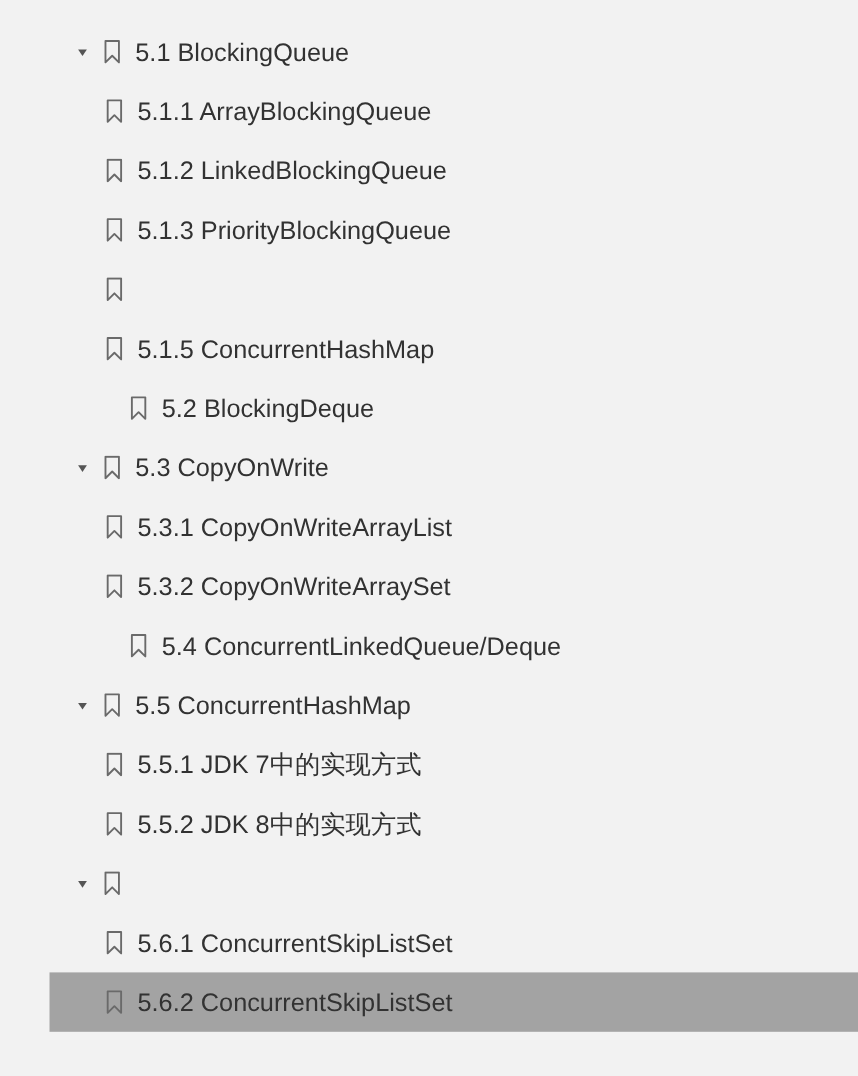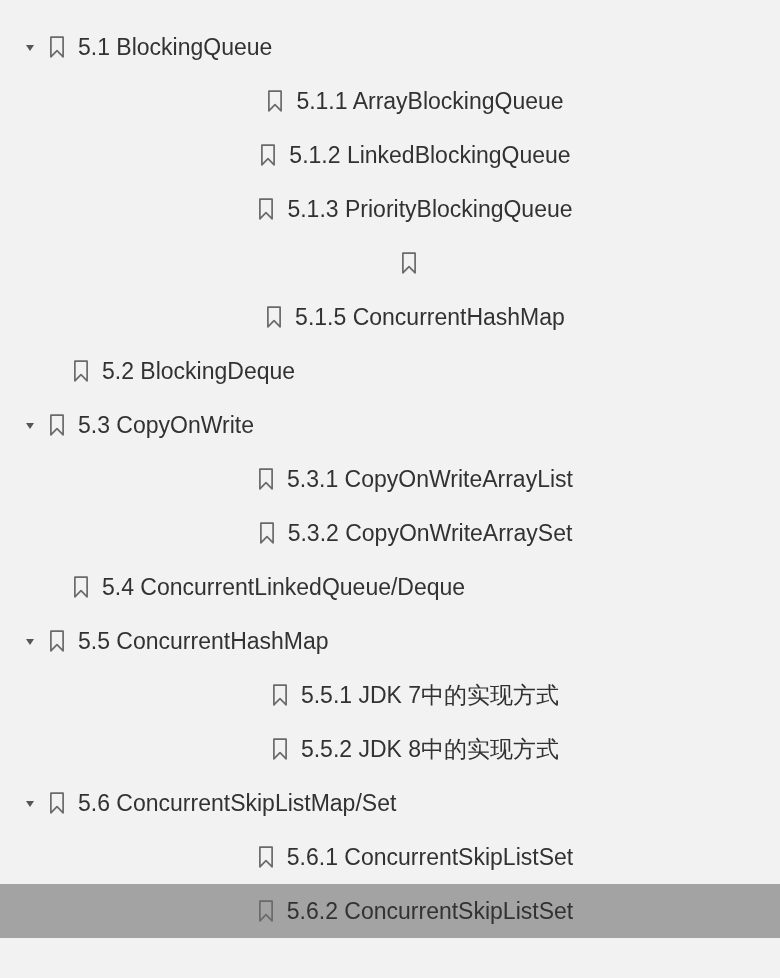"5.1 BlockingQueue" .tree-item { margin-left: none -> 45px }
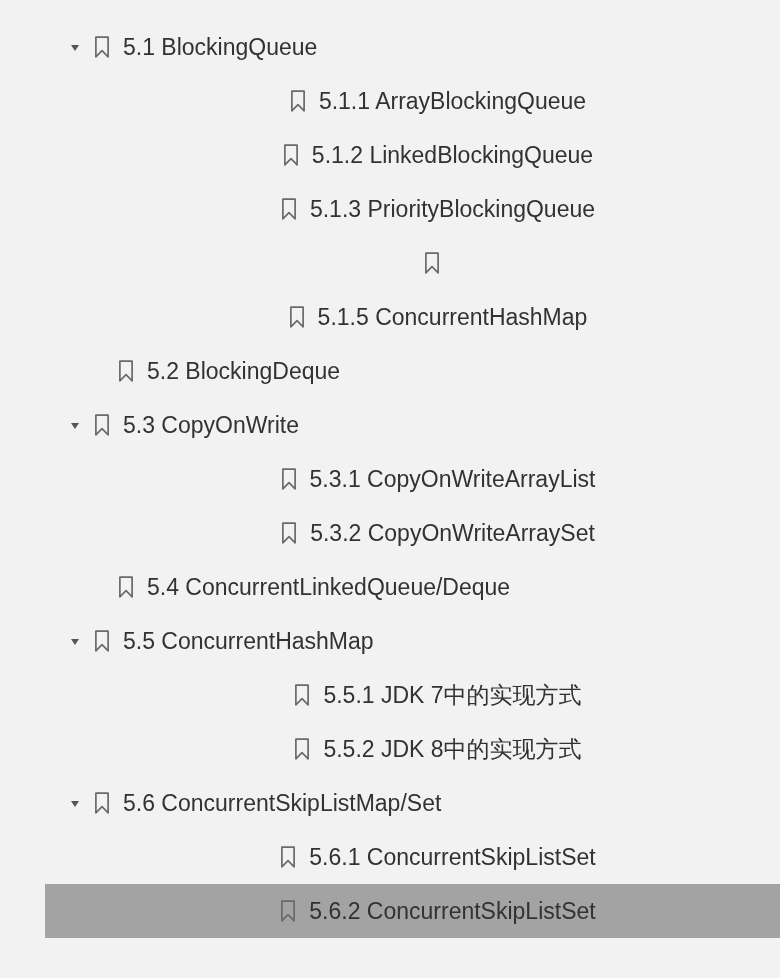"5.1.1 ArrayBlockingQueue" .tree-item.level-2 { justify-content: center -> none }
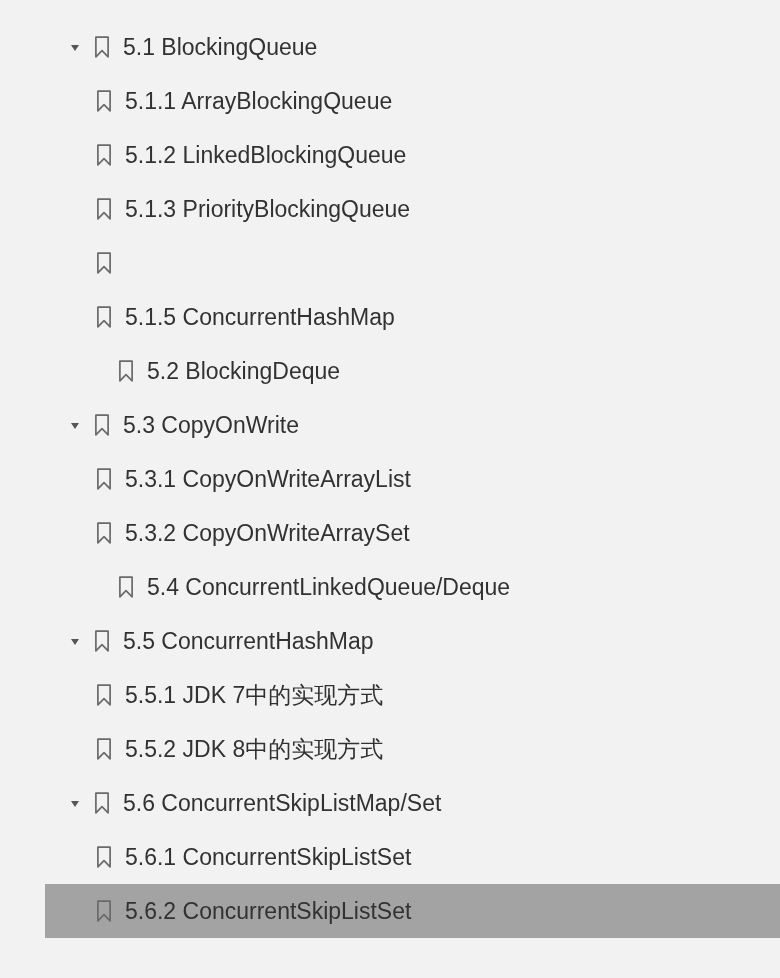"5.6 ConcurrentSkipListMap/Set" span.item-label { html: <span>5.6 ConcurrentSkipListMap/Set</span> -> none }
